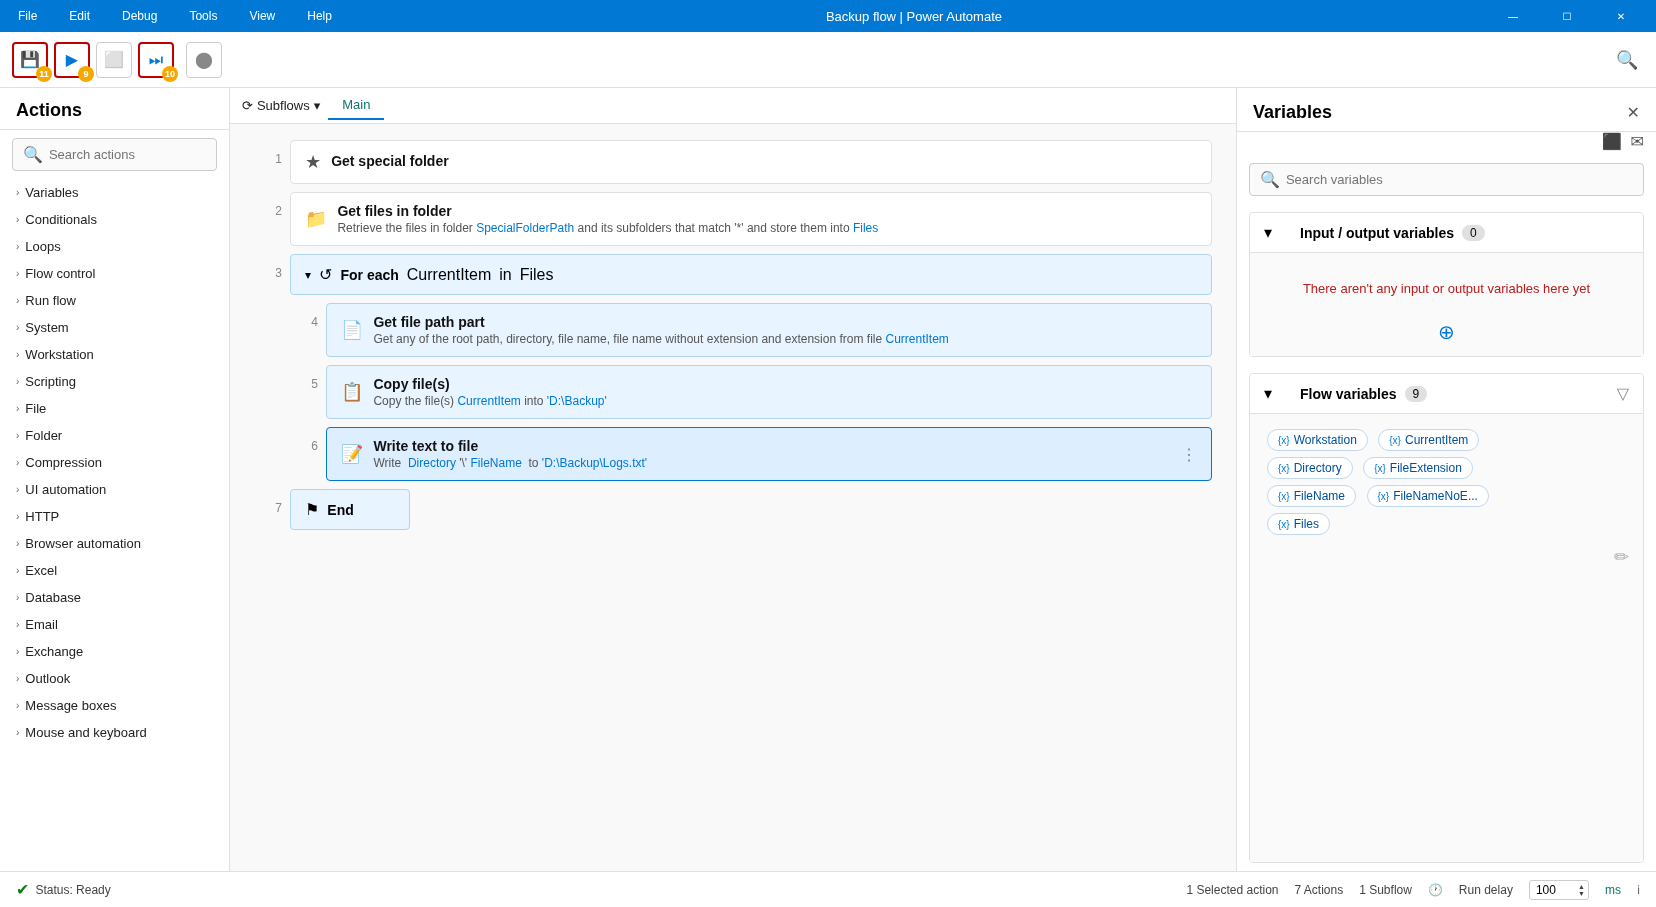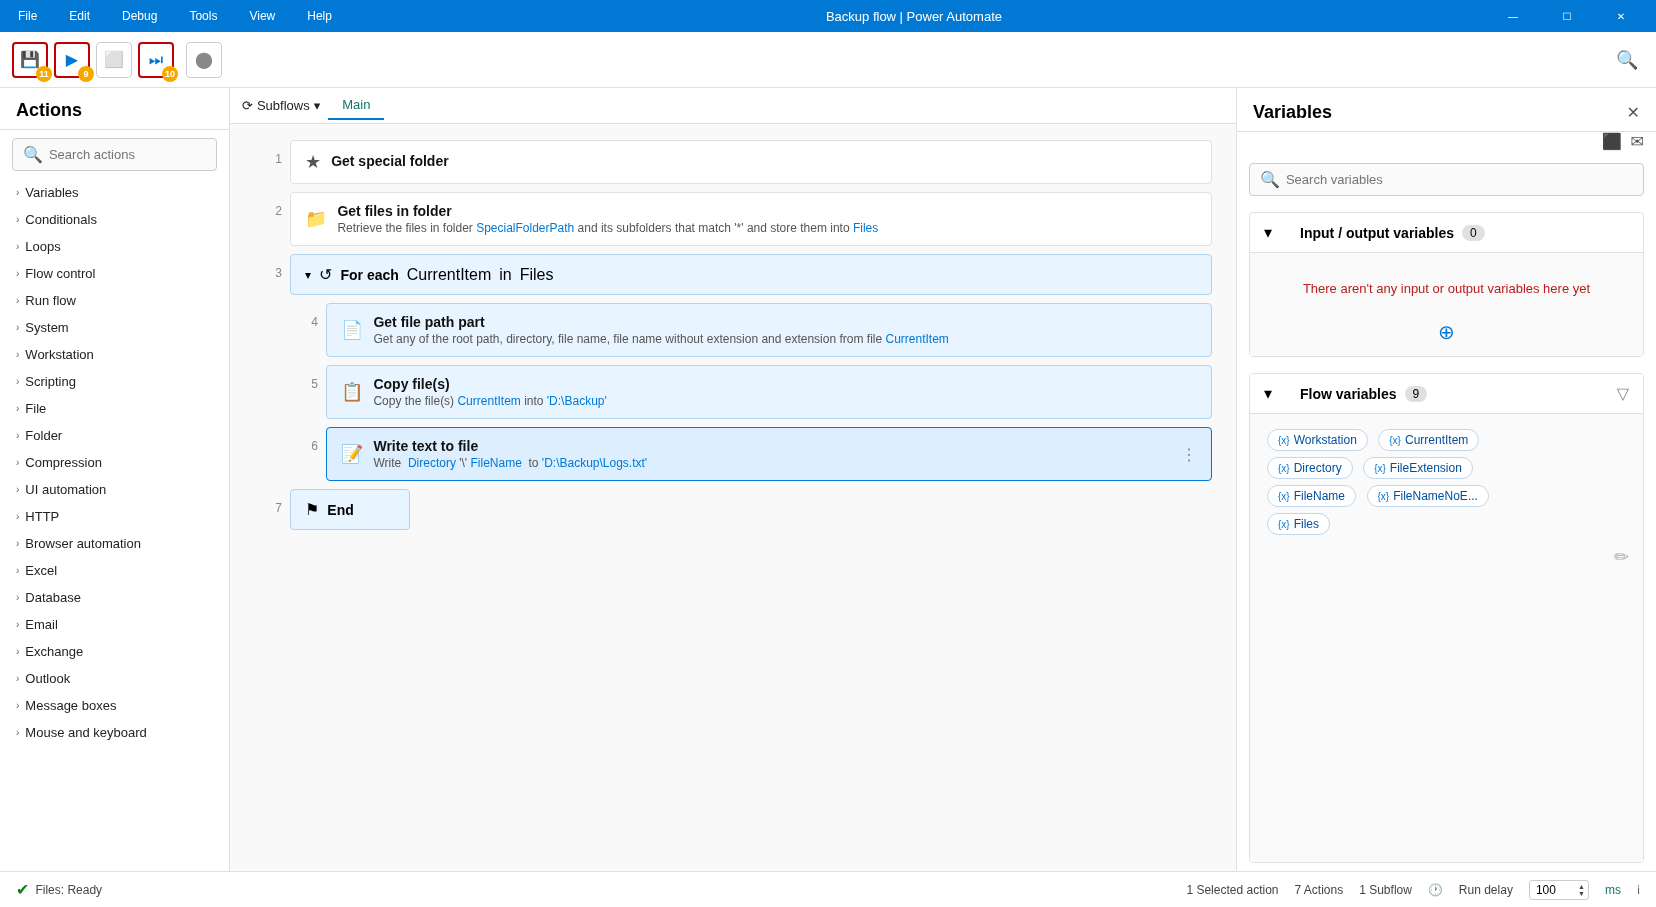"Files: Ready" span { text: Files -> Status }
